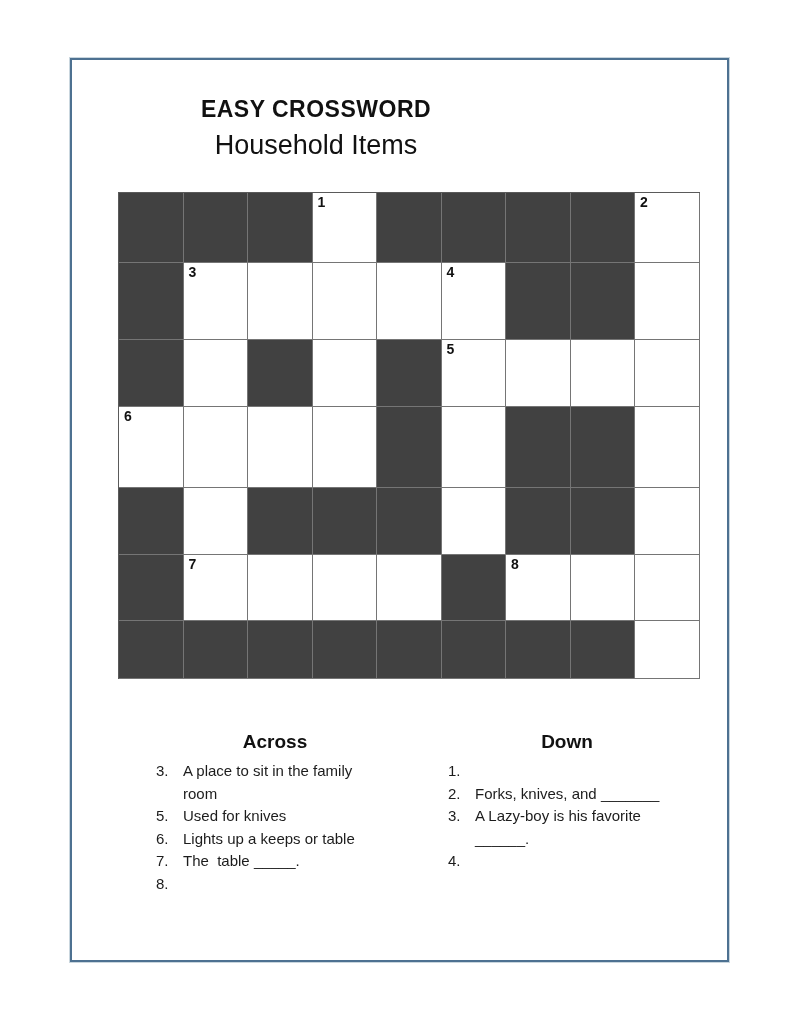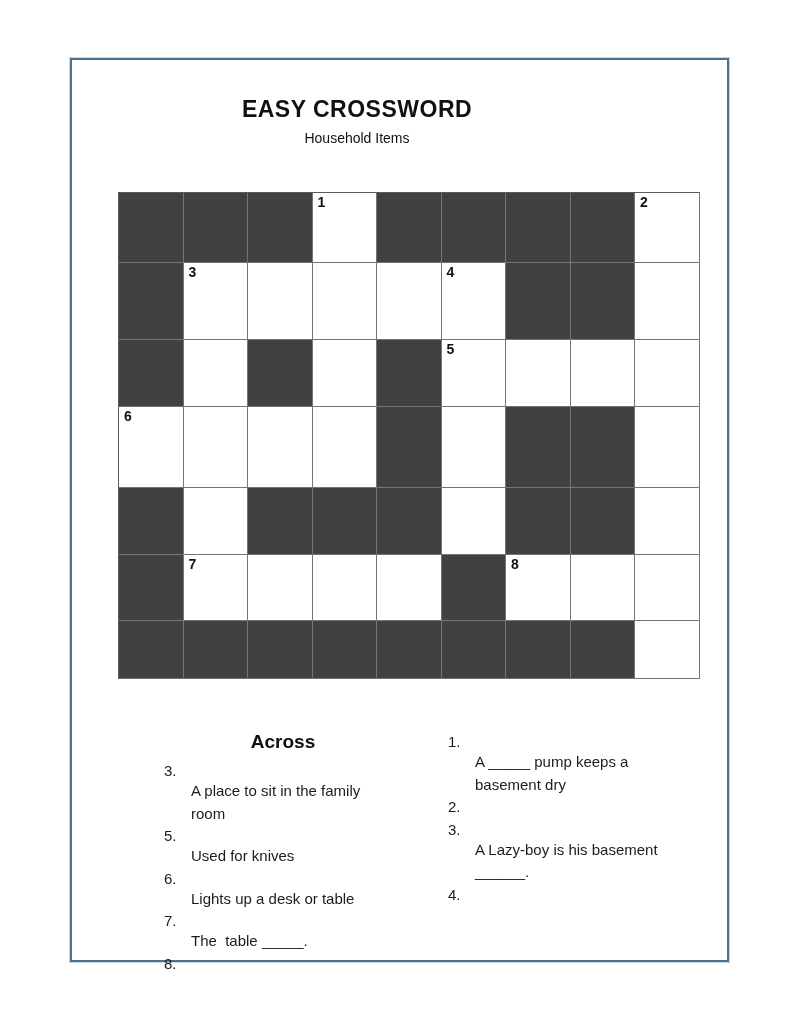"EASY CROSSWORD" .header { margin-left: 41px -> none }
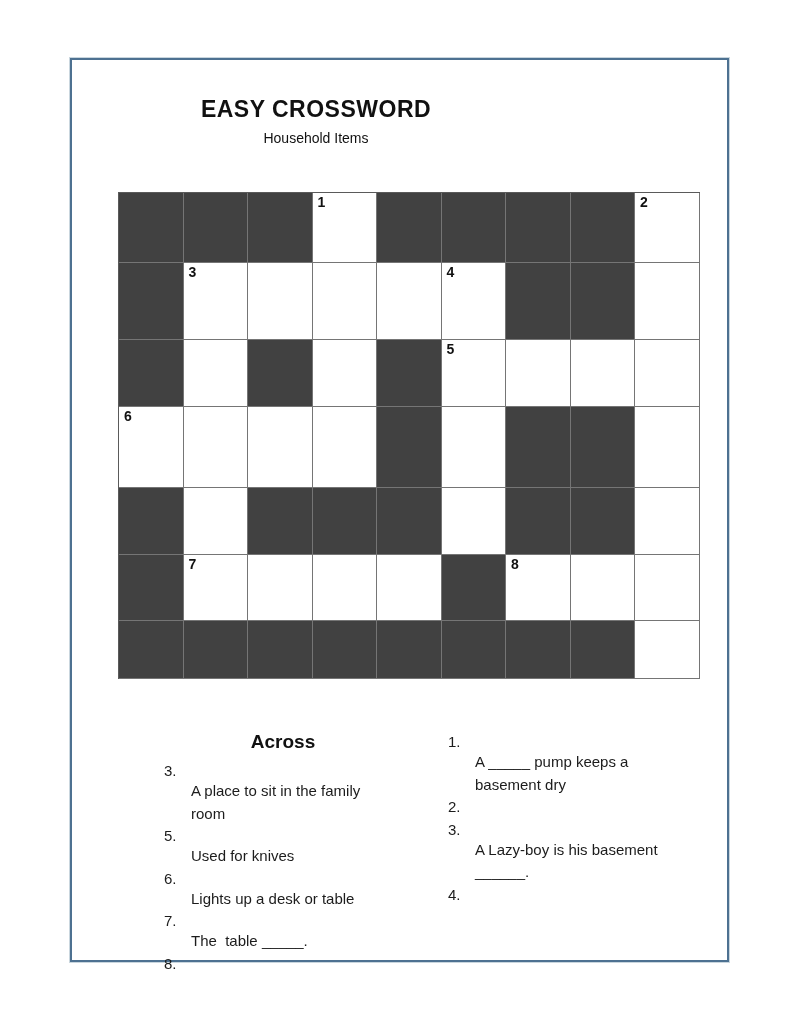"Household Items" .subtitle { font-size: 14px -> 27px }
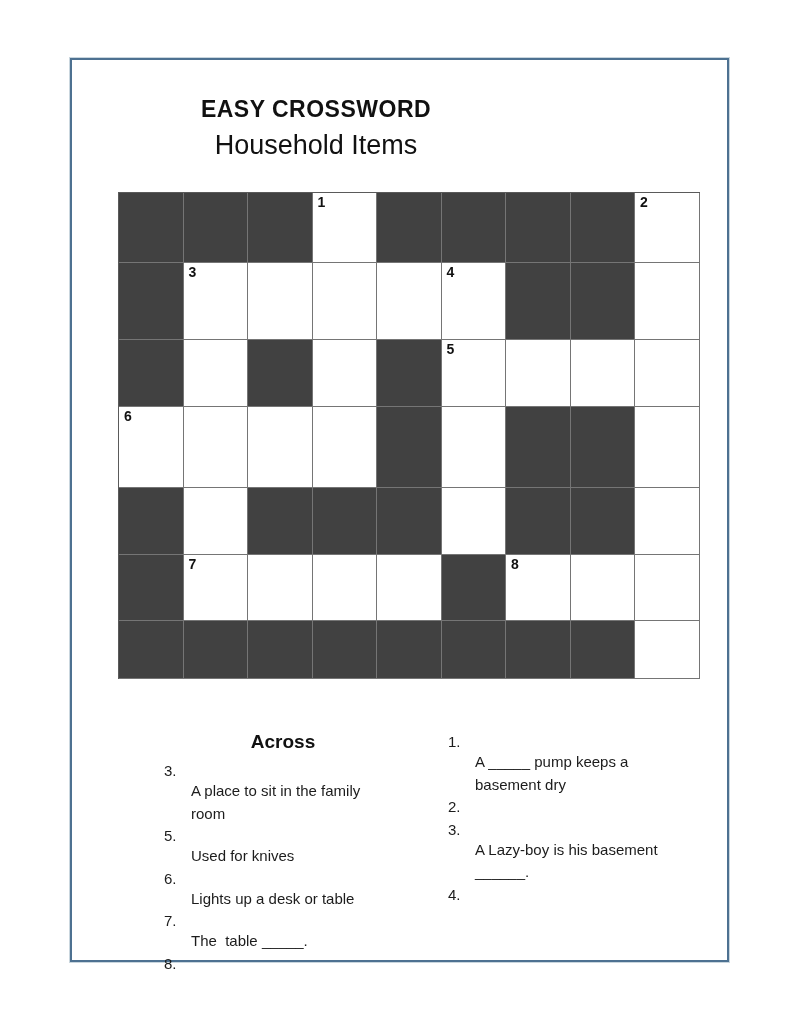"Across" .clues-across { left: 164px -> 156px }
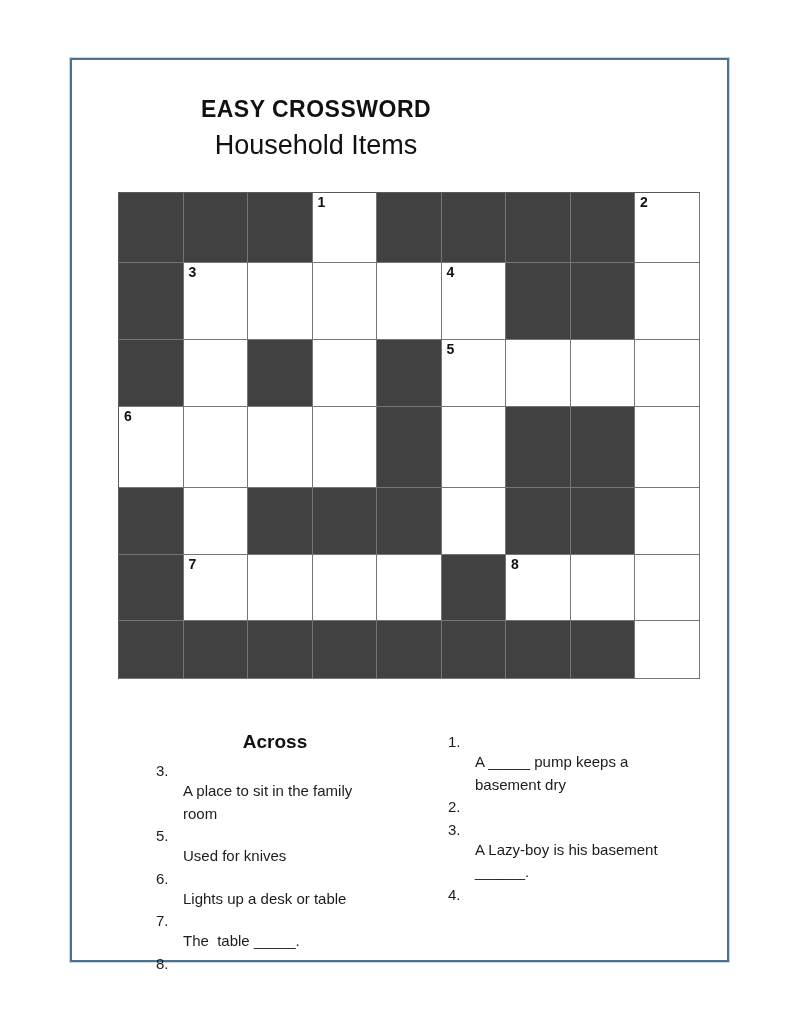"Down" div.clue-heading { html: none -> <div>Down</div> }
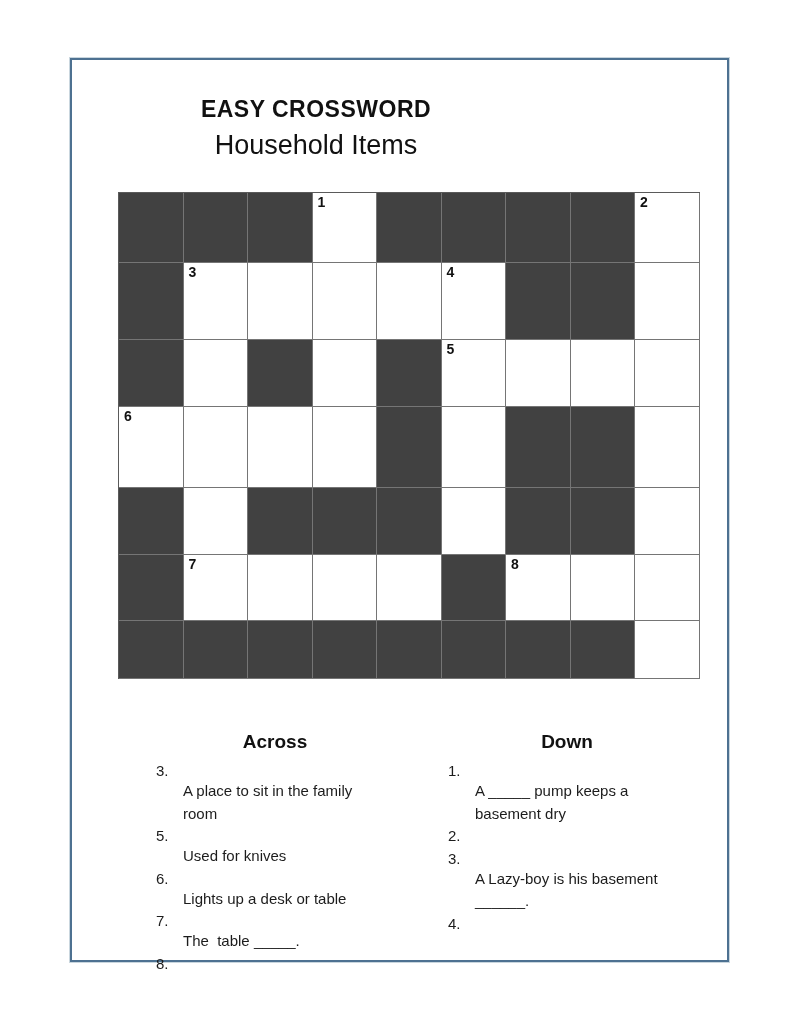"A place to sit in" .clue-text { margin-top: 20px -> none }
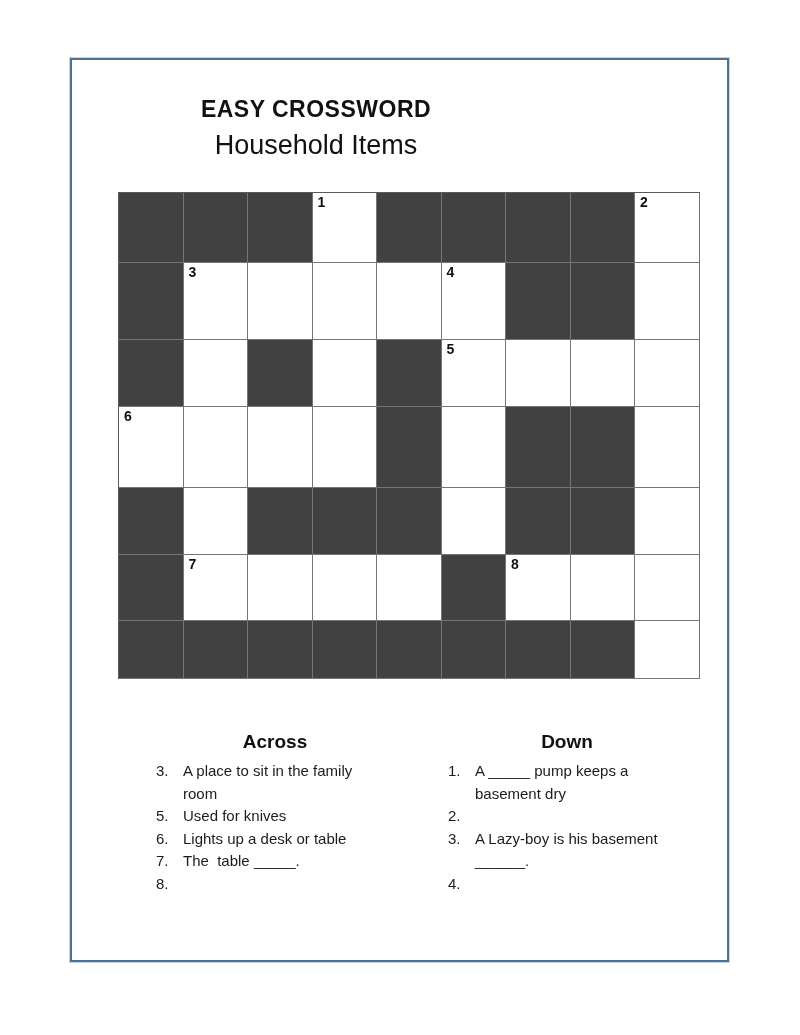"A _____ pump keeps a" span.clue-text { html: <span>A _____ pump keeps a basement dry</span> -> none }
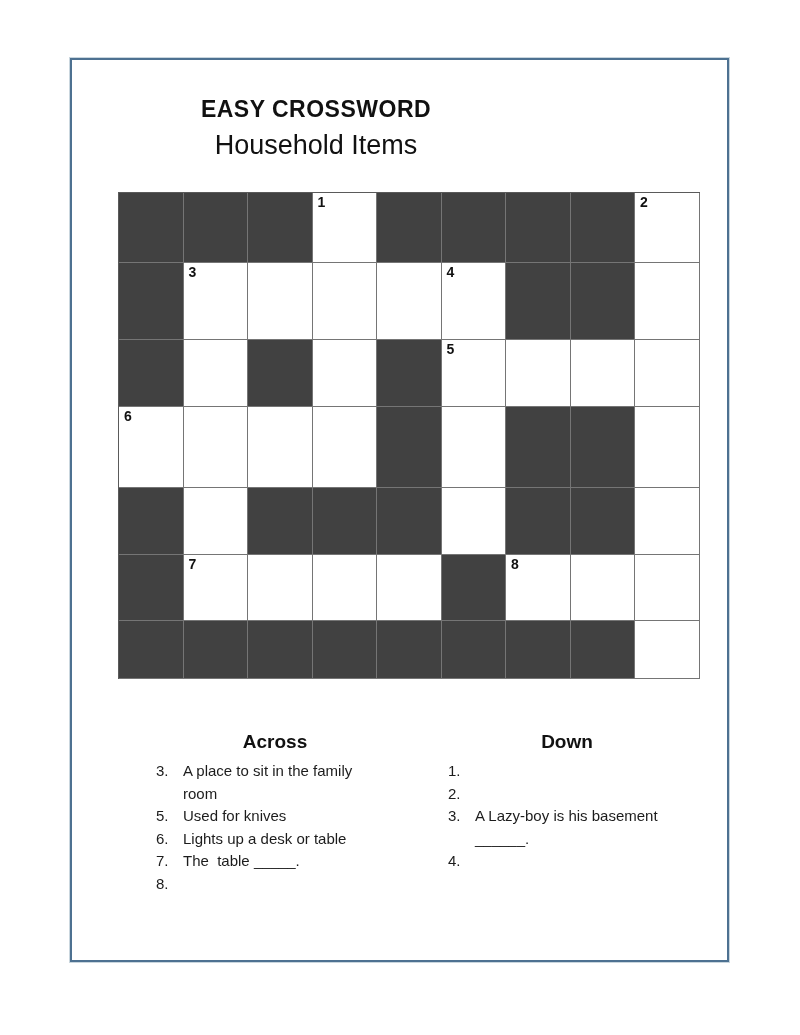"Forks, knives, and _______" span.clue-text { html: none -> <span>Forks, knives, and _______</span> }
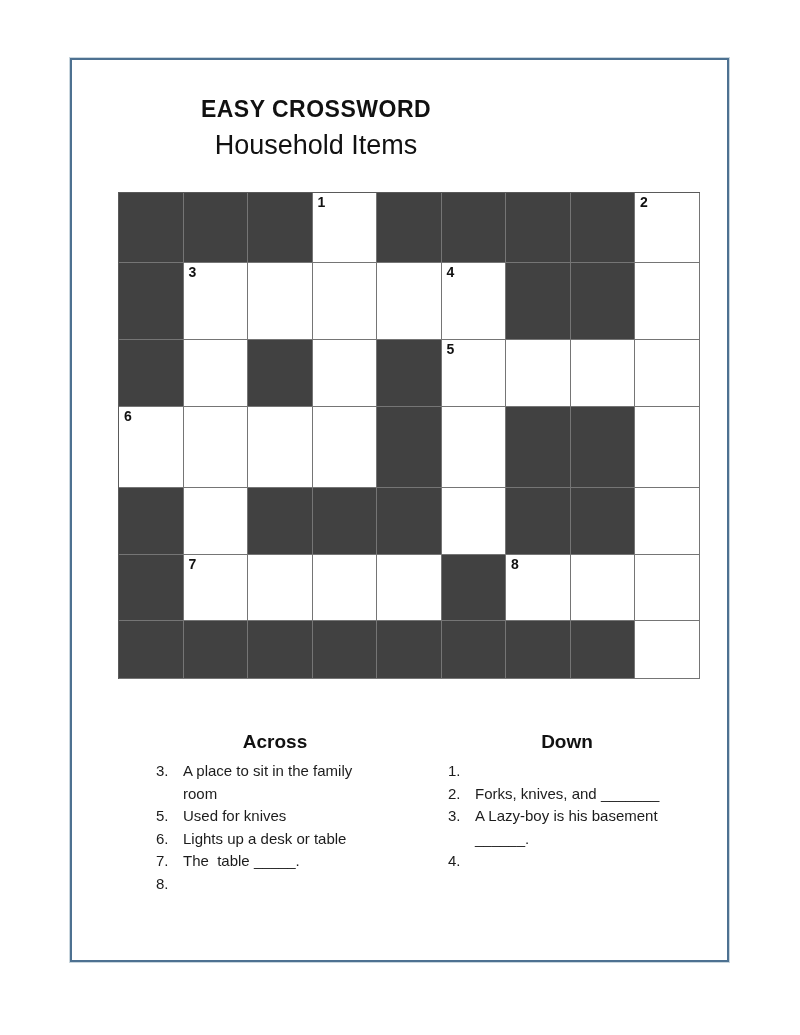"A Lazy-boy is his basement" span.clue-text { text: basement -> favorite }
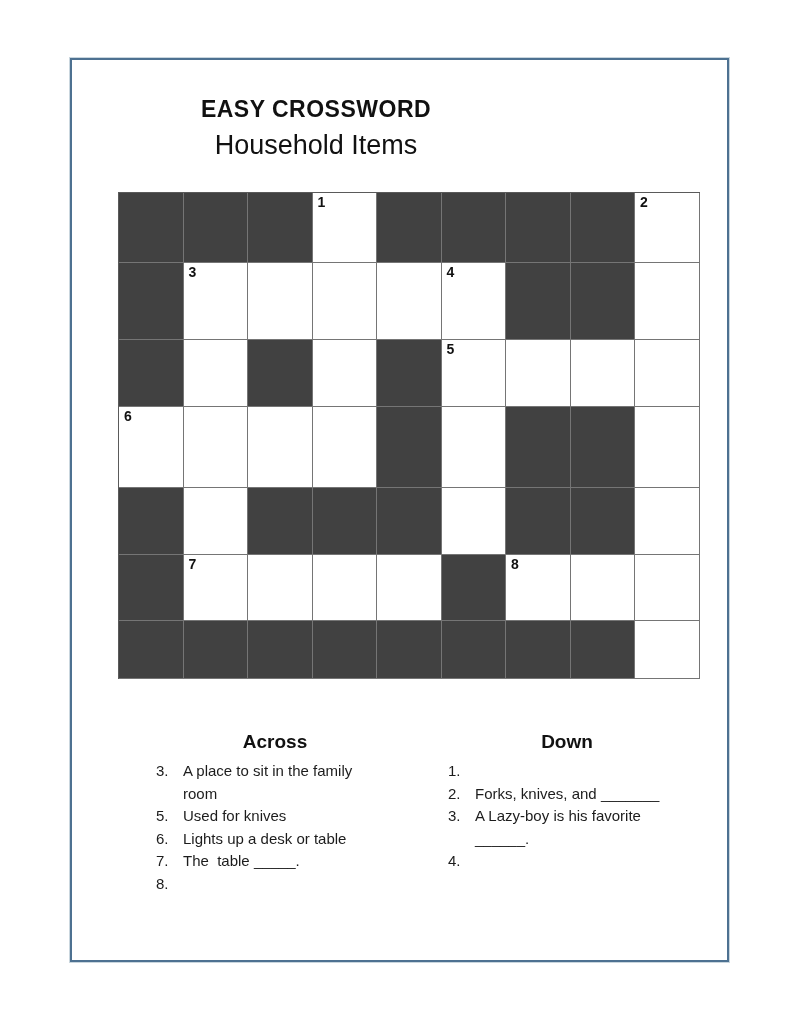"Lights up a desk or" span.clue-text { text: desk -> keeps }
